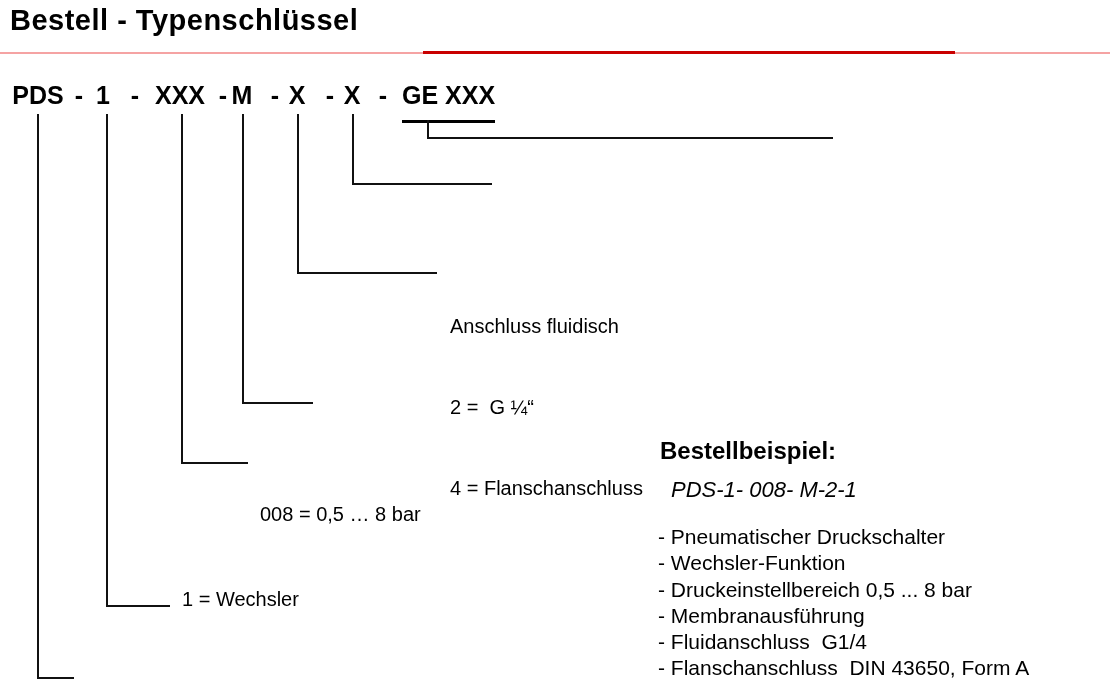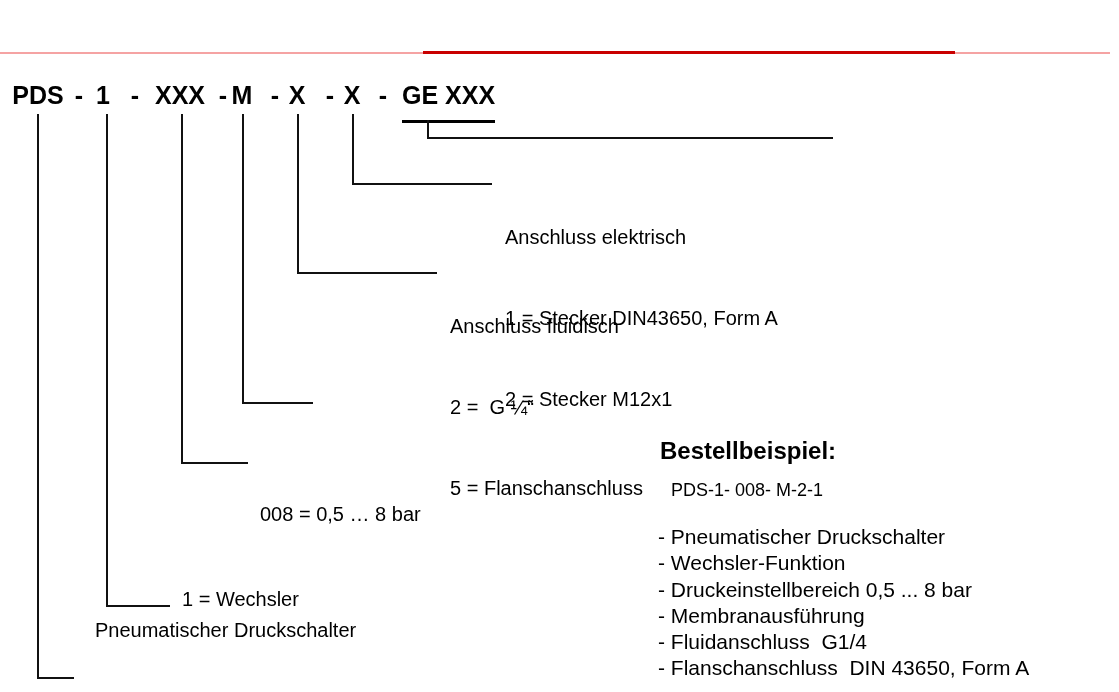"Bestell - Typenschlüssel" div.abs { html: none -> <div>Bestell - Typenschlüssel</div> }
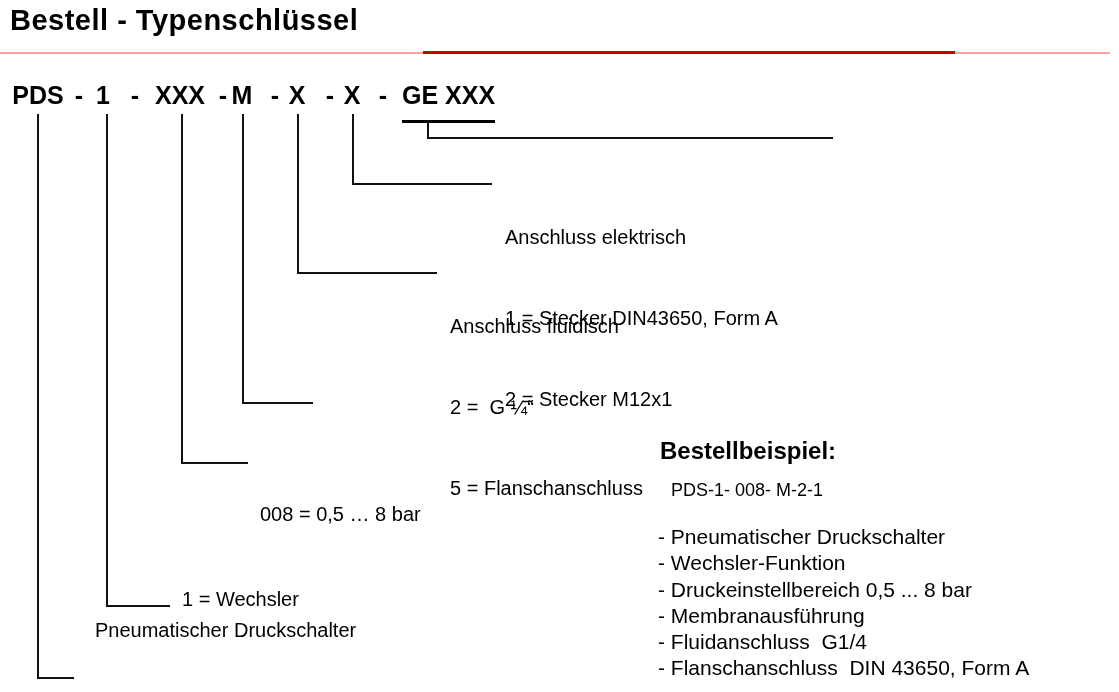"Anschluss elektrisch" div.abs { html: <div> <div>Anschluss elektrisch</div> <div>1 = Stecker DIN43650, Form A</div> <div>2 = Stecker M12x1</div> </div> -> none }
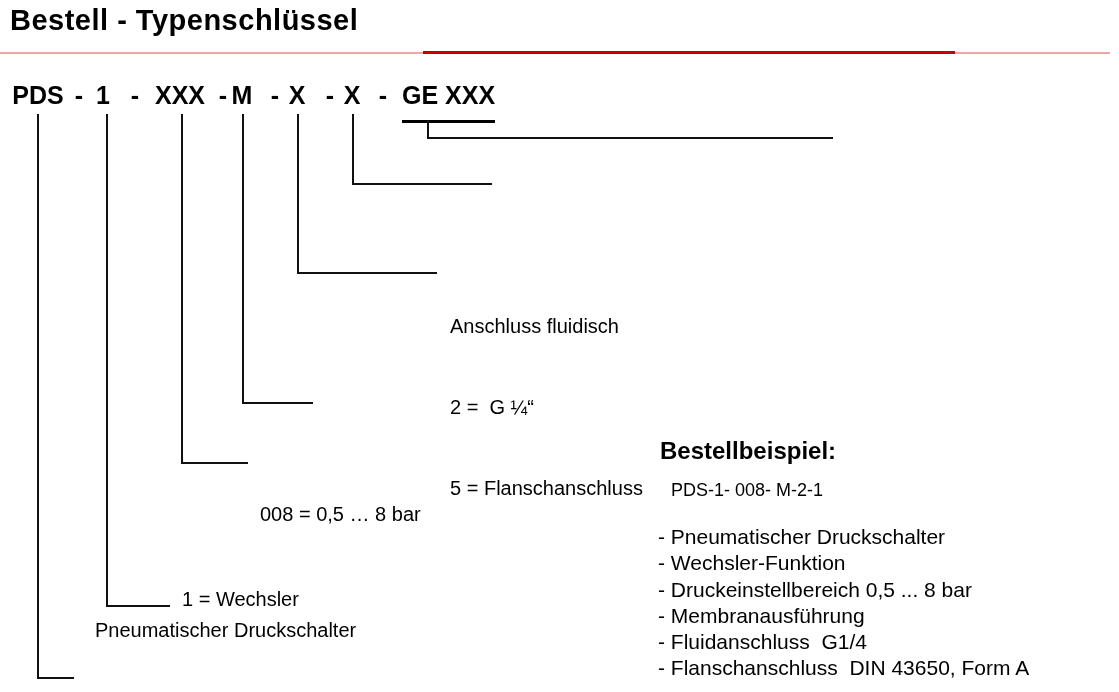"5 = Flanschanschluss" div { text: 5 -> 4 }
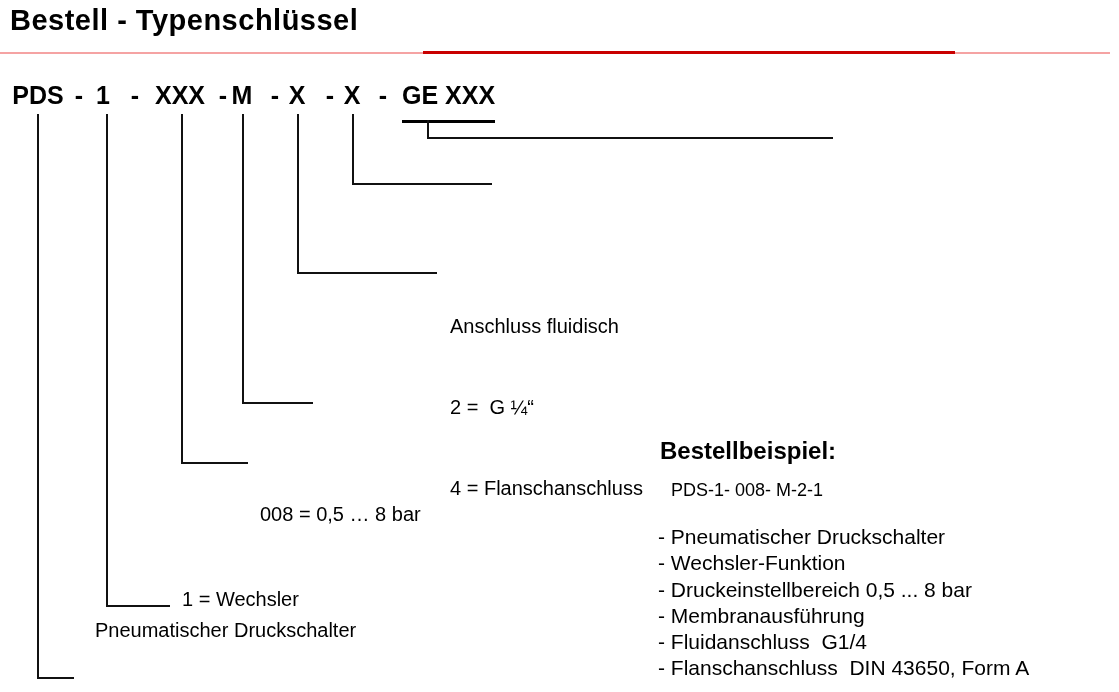"PDS-1- 008- M-2-1" .ex-code { font-size: 18px -> 22px; font-style: none -> italic }
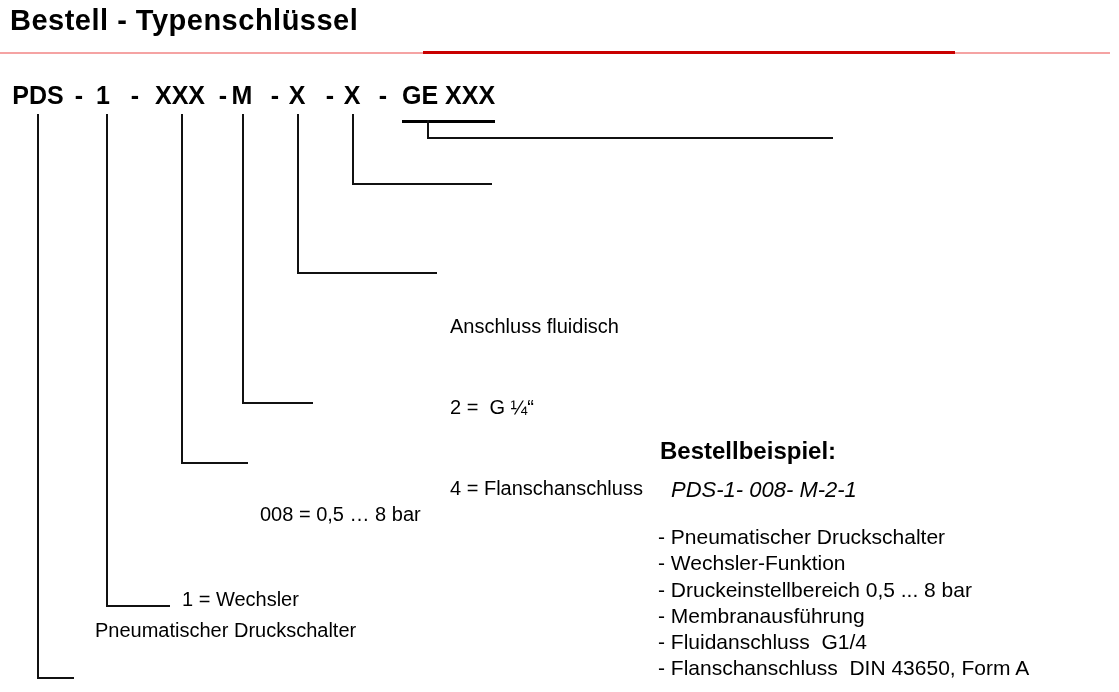"Pneumatischer Druckschalter" div.abs { html: <div>Pneumatischer Druckschalter</div> -> none }
